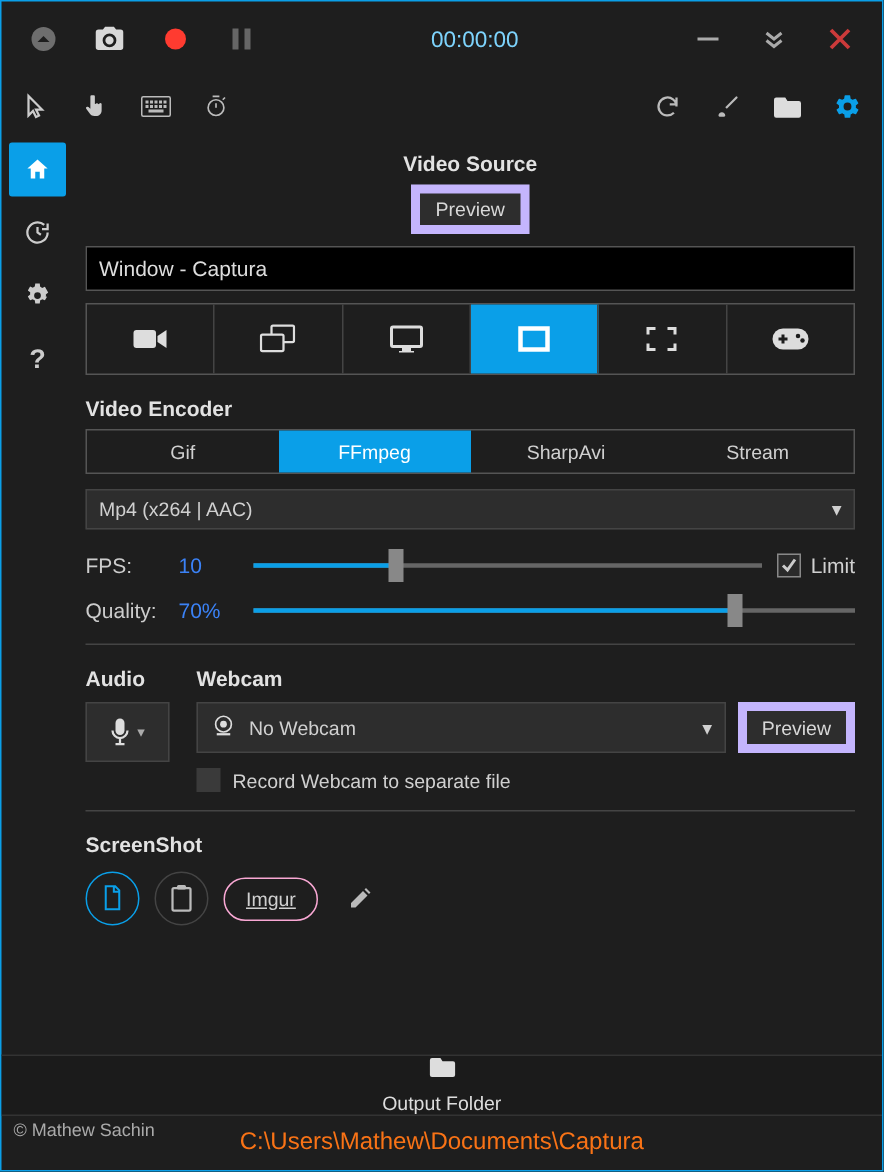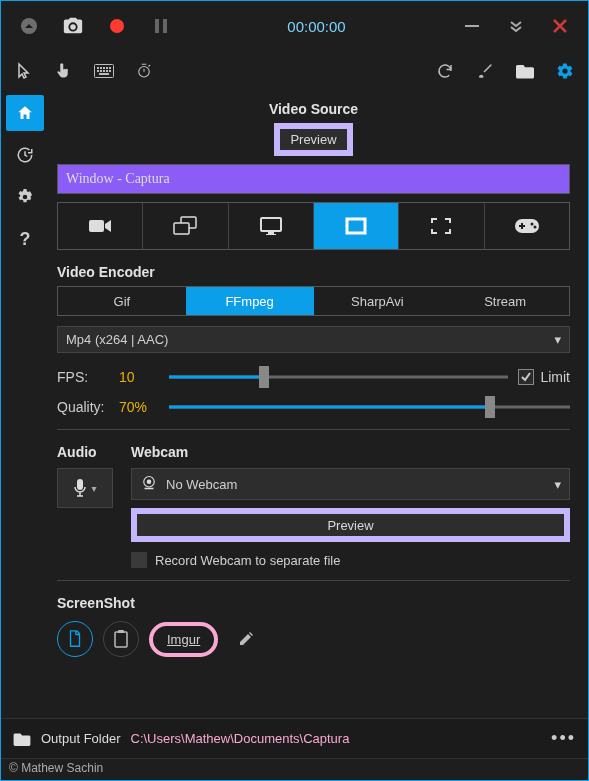"Window - Captura" .dropdown { background: #8b5cf6 -> #000000; font-family: Liberation Serif, serif -> none }
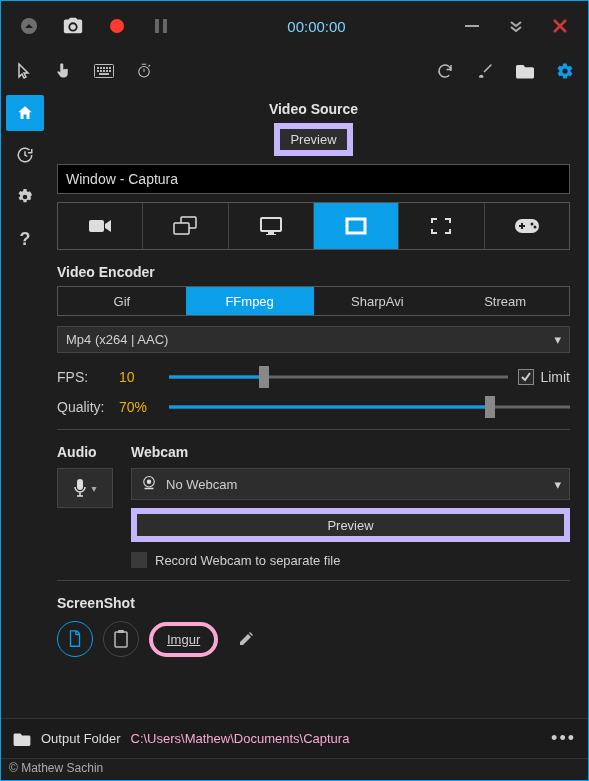"10" .slider-row .value { color: #eab308 -> #3b82f6 }
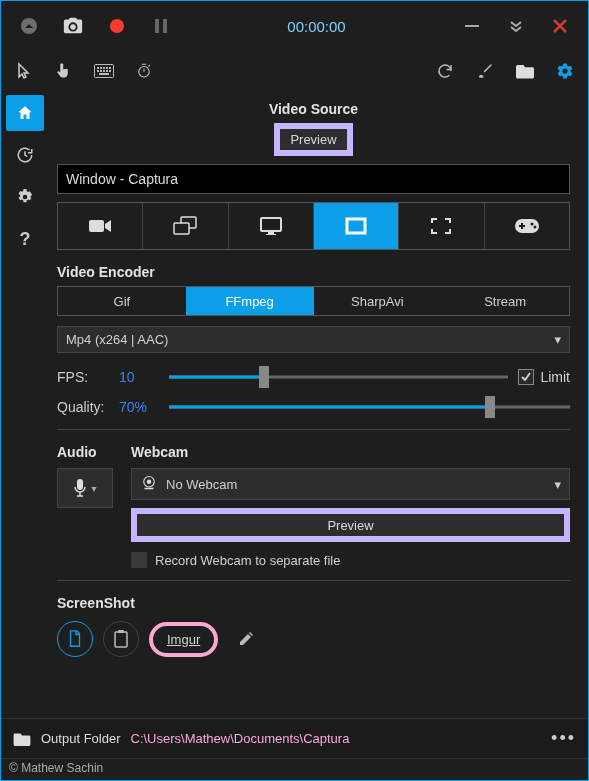"No Webcam" .webcam-row { align-items: none -> center; flex-direction: column -> none }
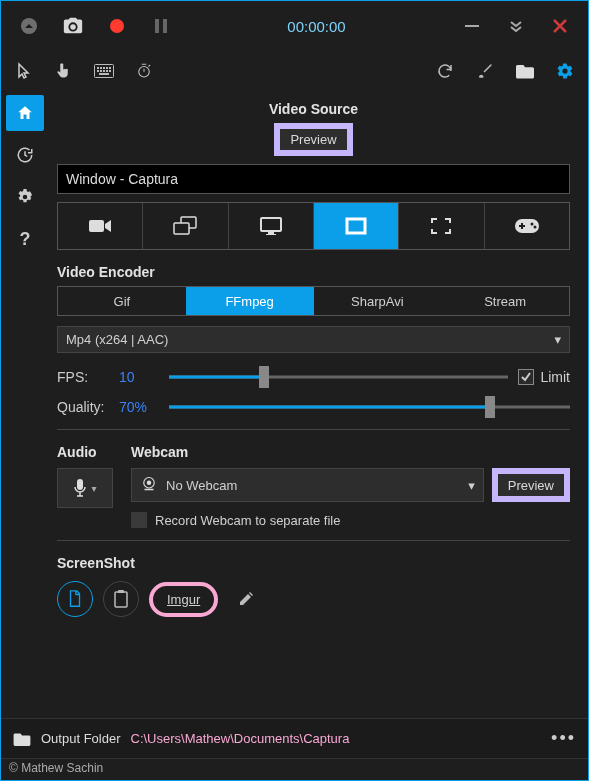"Imgur" .pill { border: 4px solid #f9a8d4 -> 1px solid #f9a8d4 }
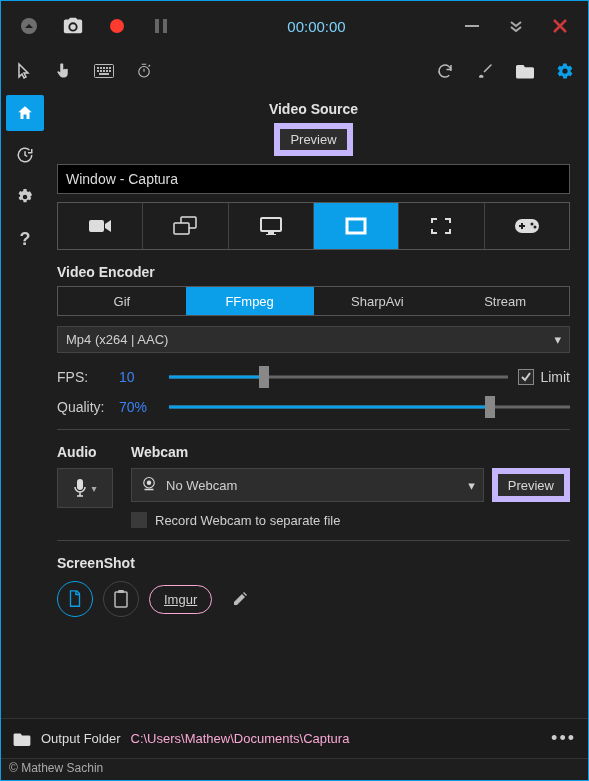"Output Folder" .footer { flex-direction: none -> column }
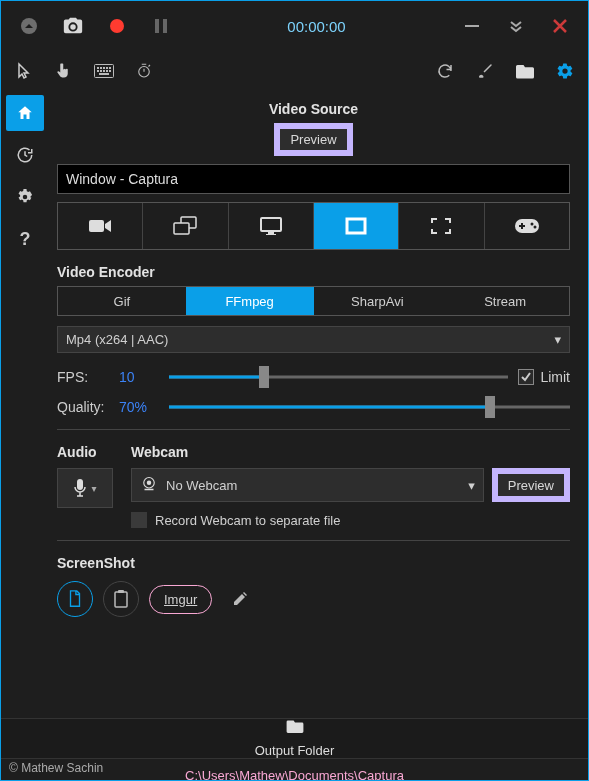"© Mathew Sachin" .copyright { height: 22px -> 37px }
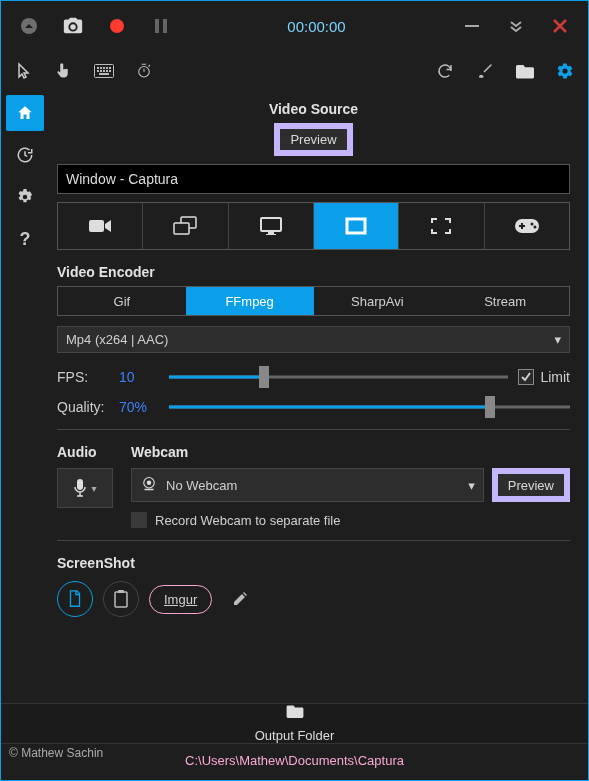"C:\Users\Mathew\Documents\Captura" .footer .path { color: #f9a8d4 -> #f97316; font-size: 13px -> 16px }
